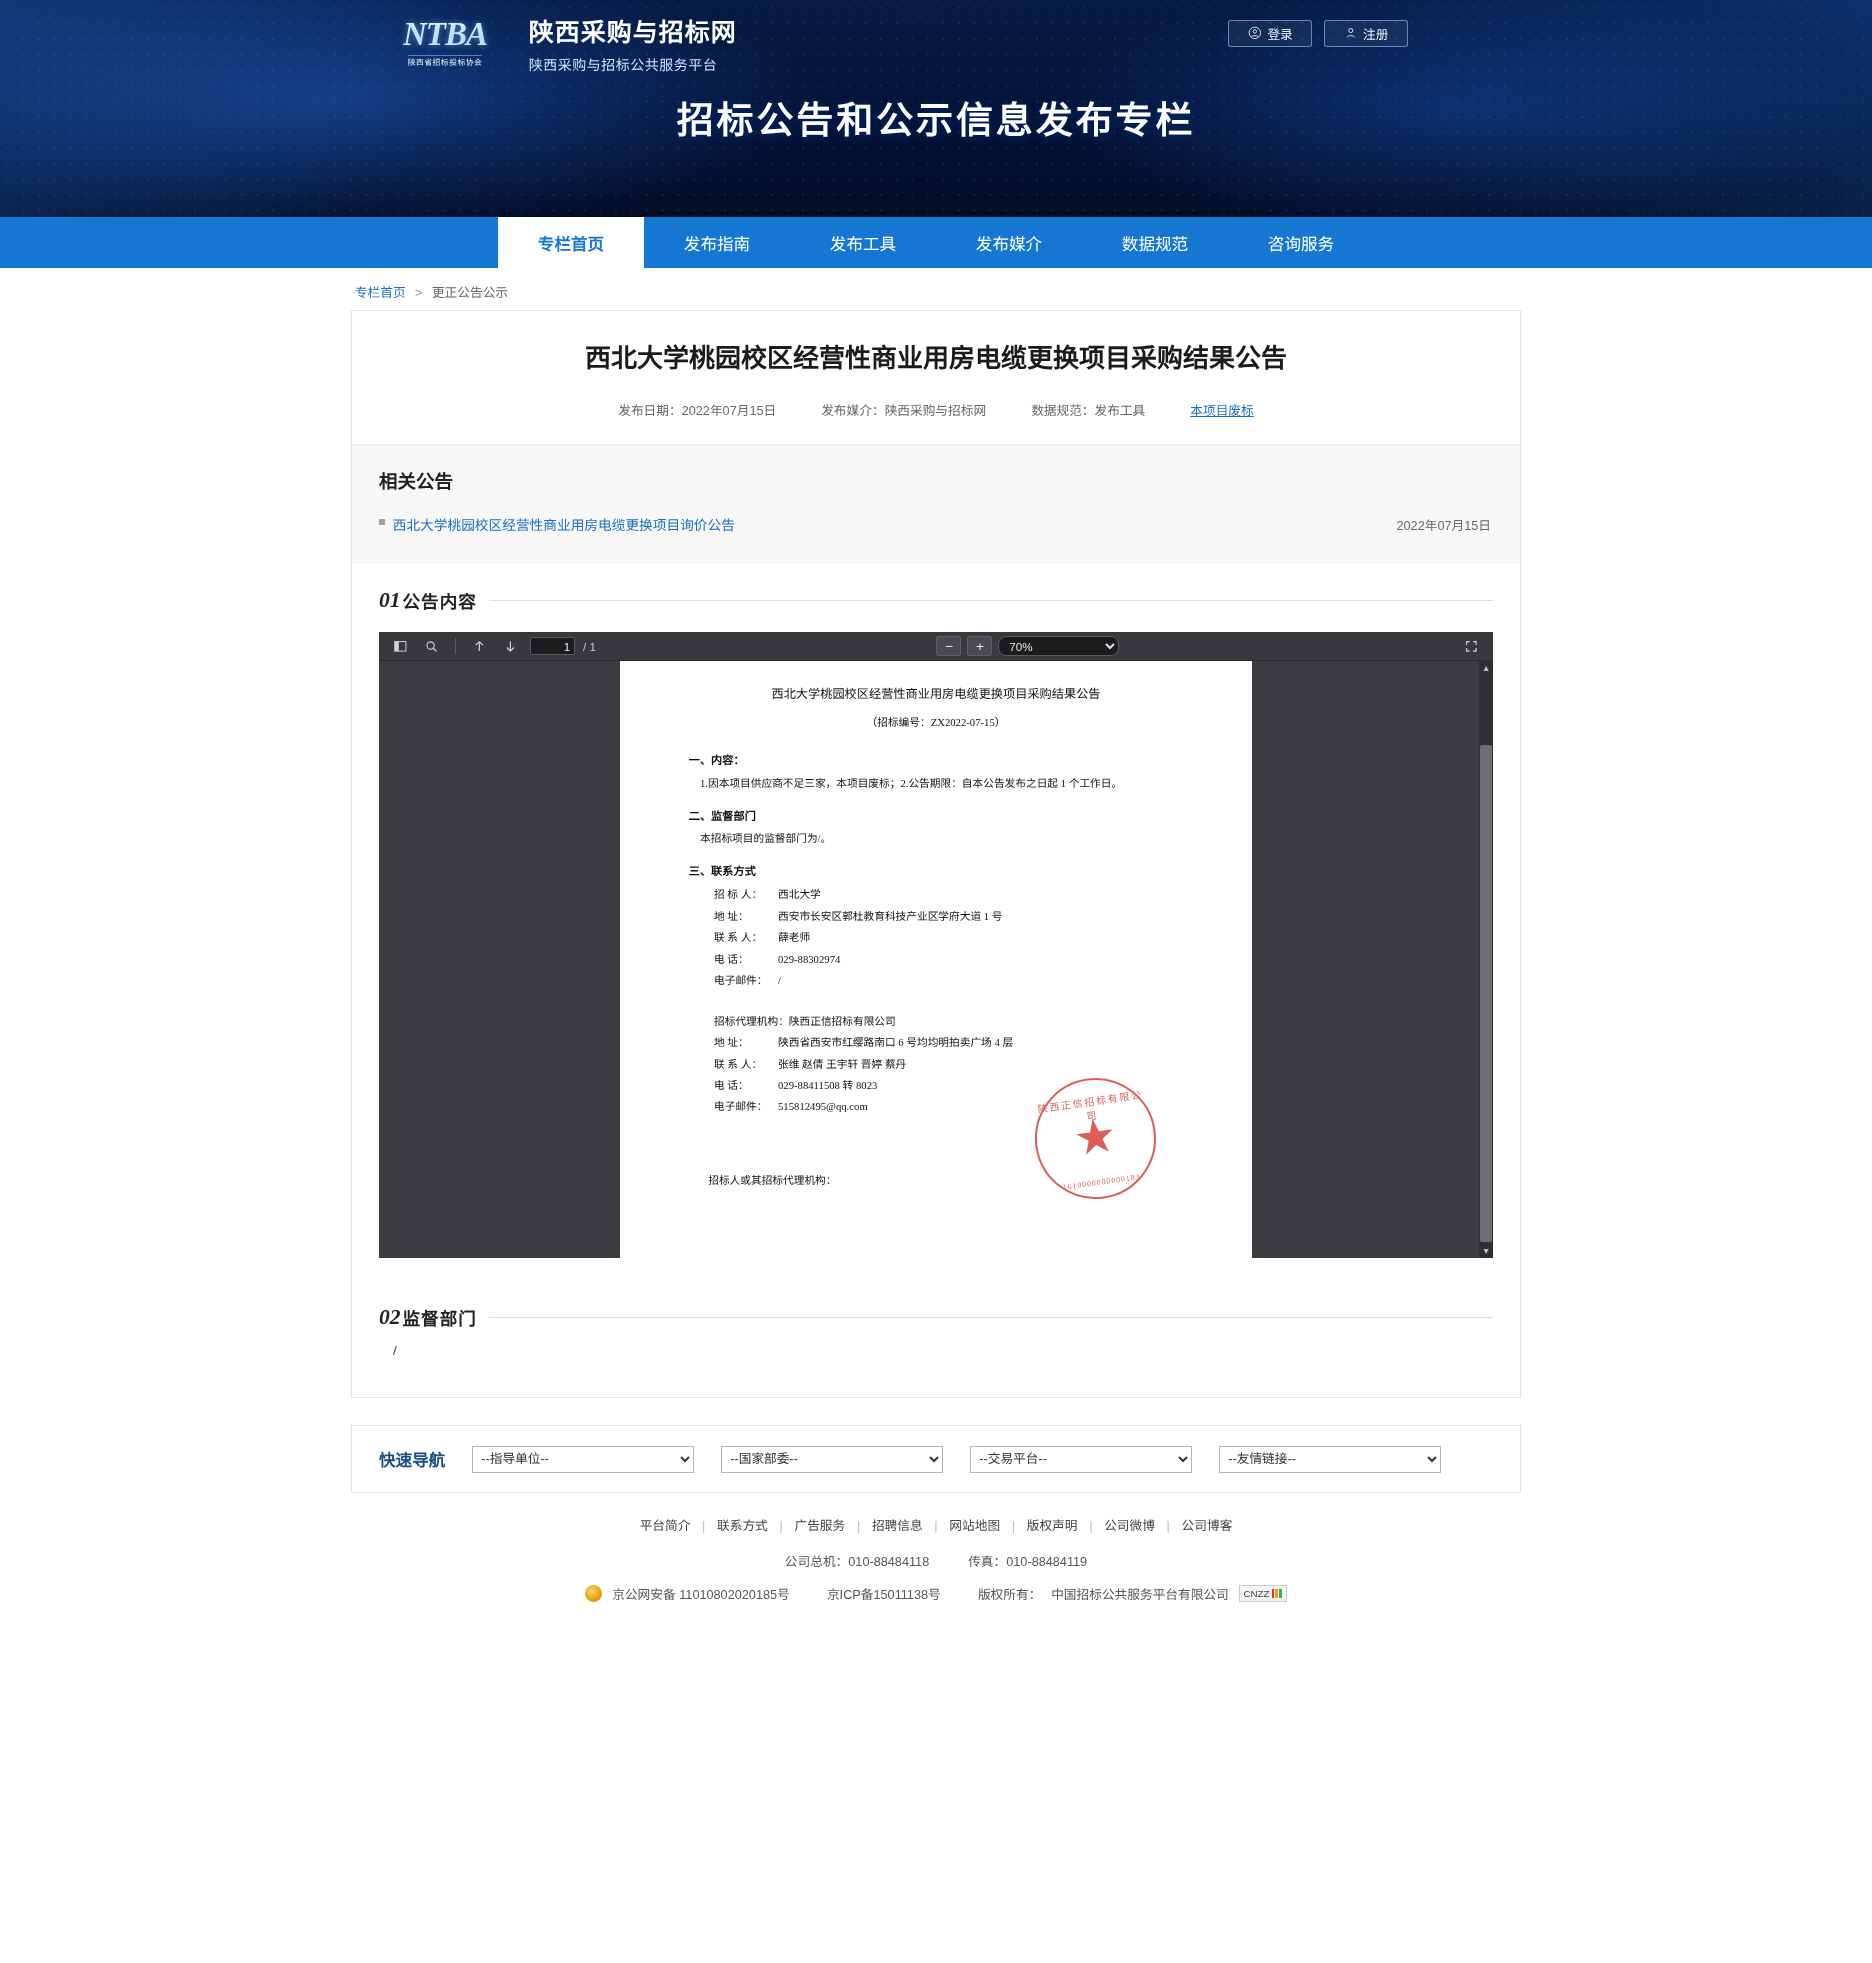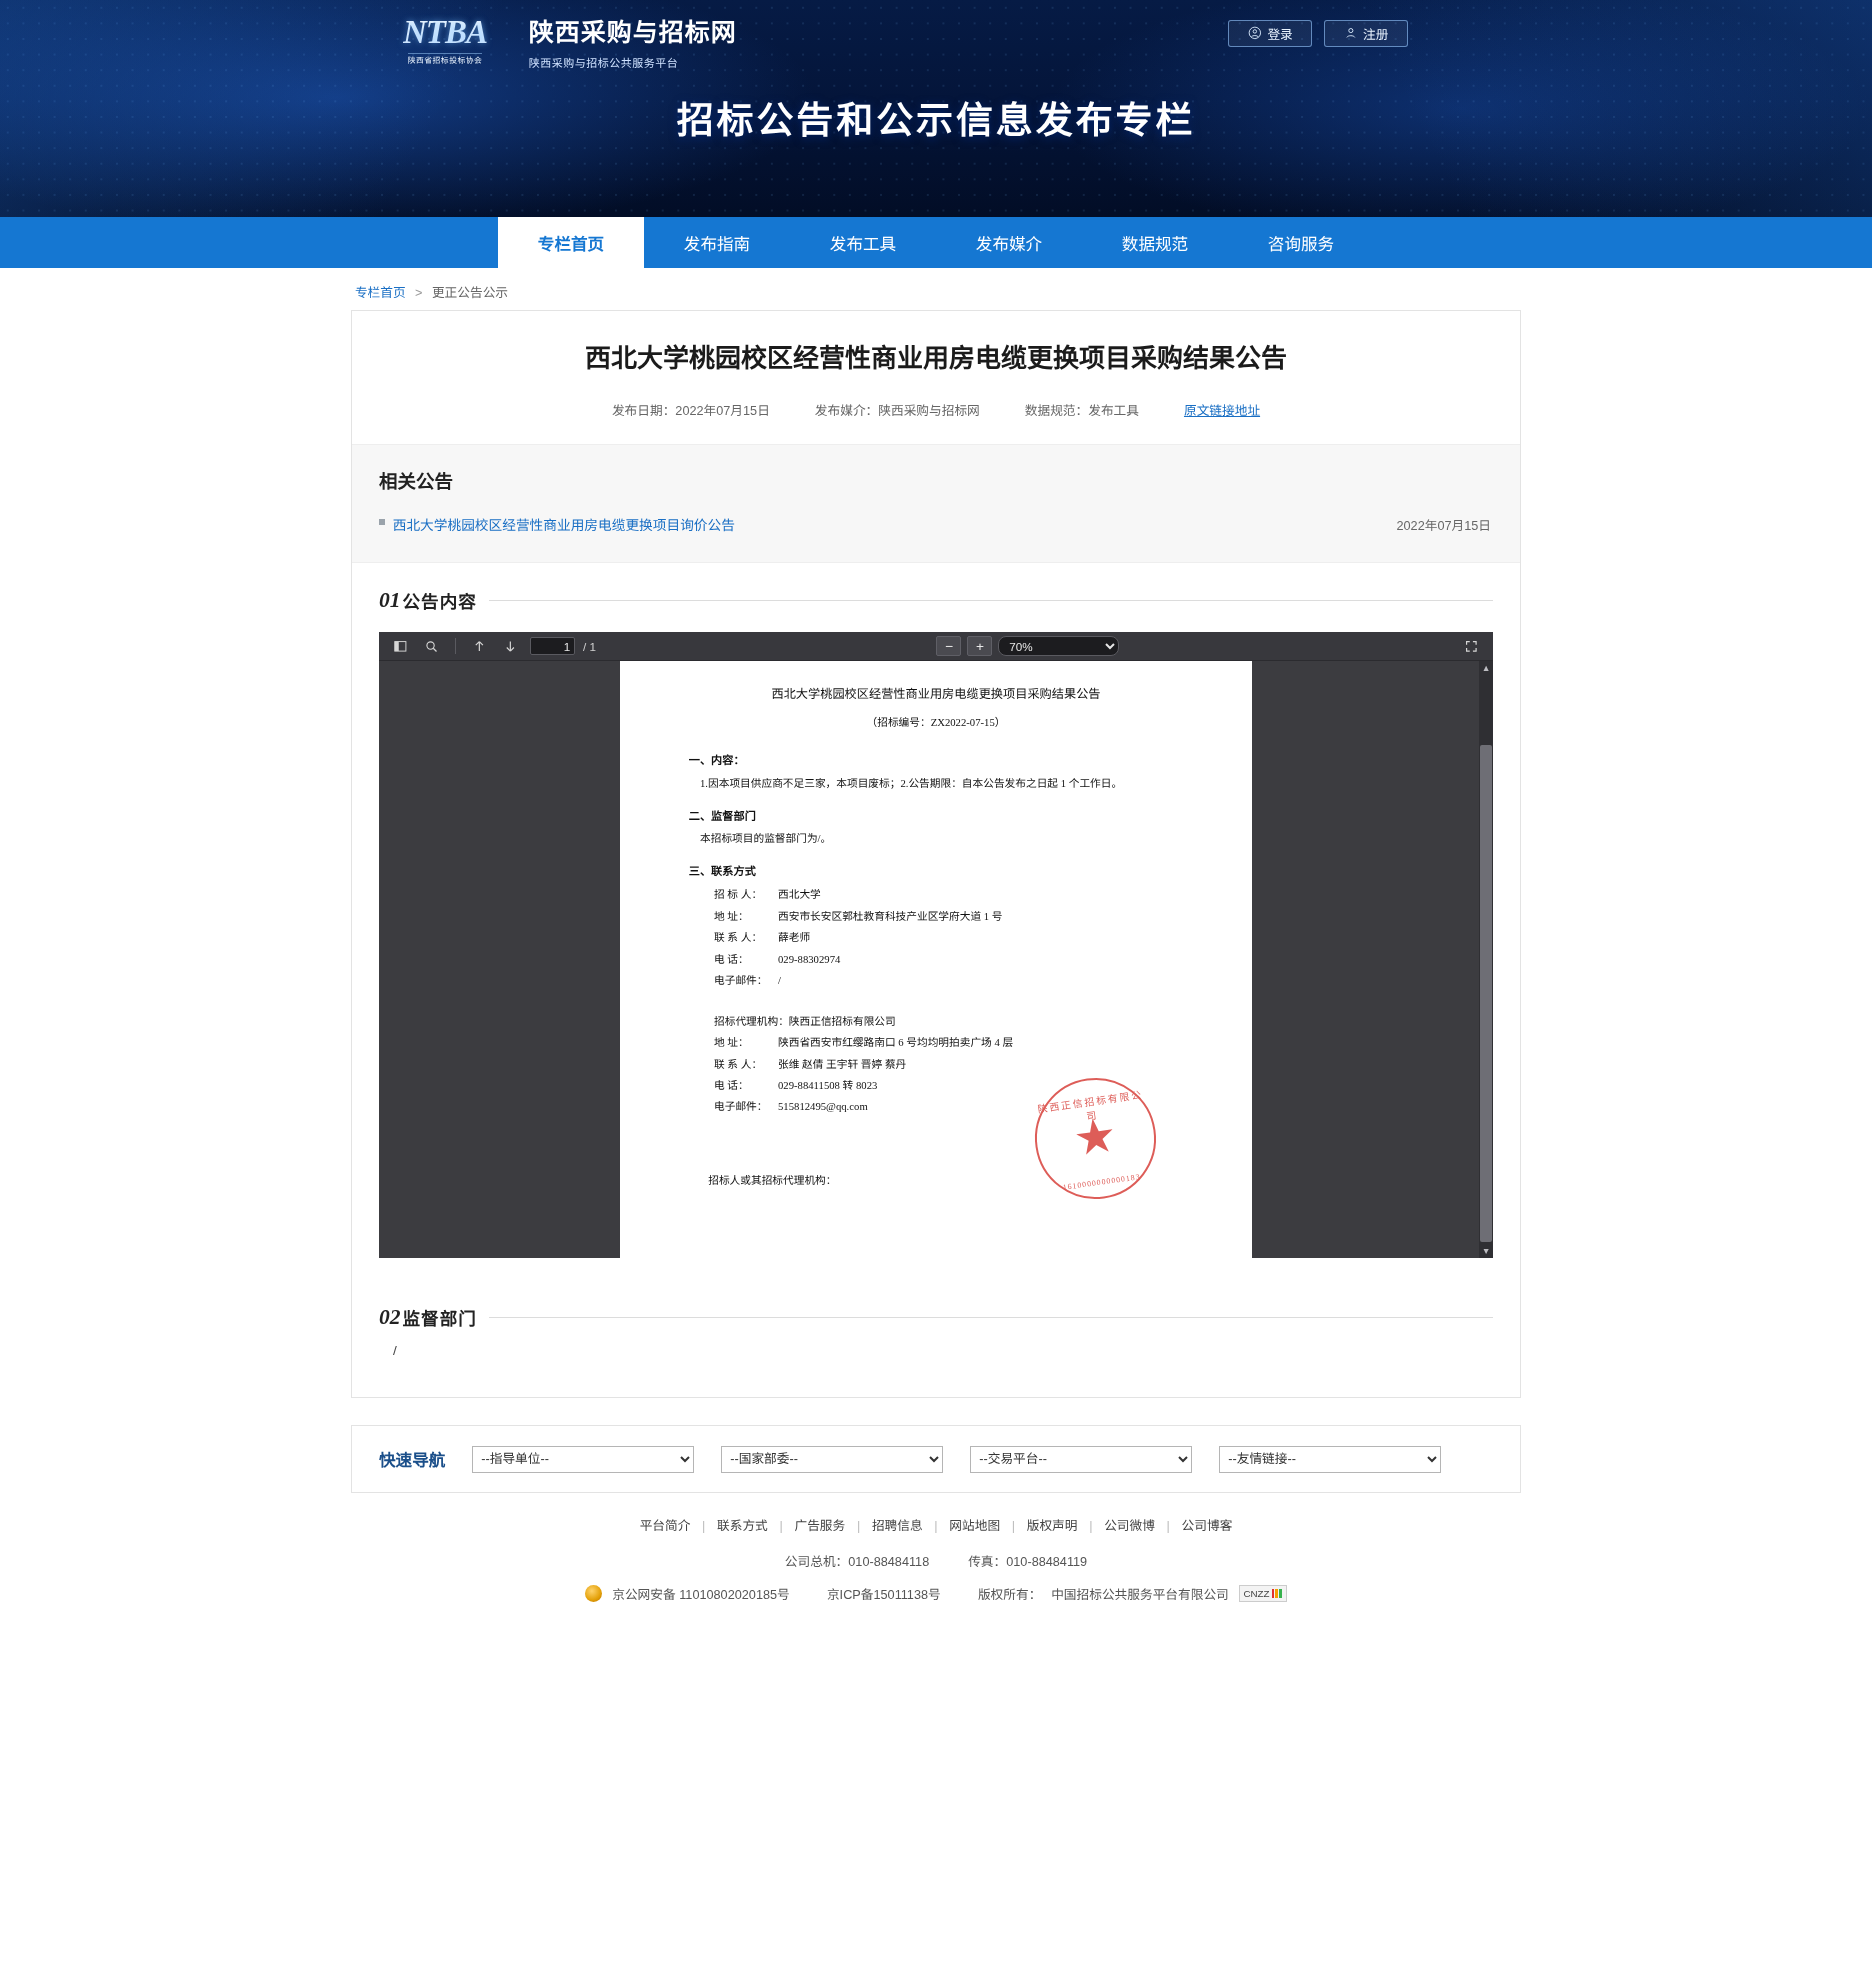"陕西采购与招标公共服务平台" .brand-text .bt2 { font-size: 11px -> 14px }
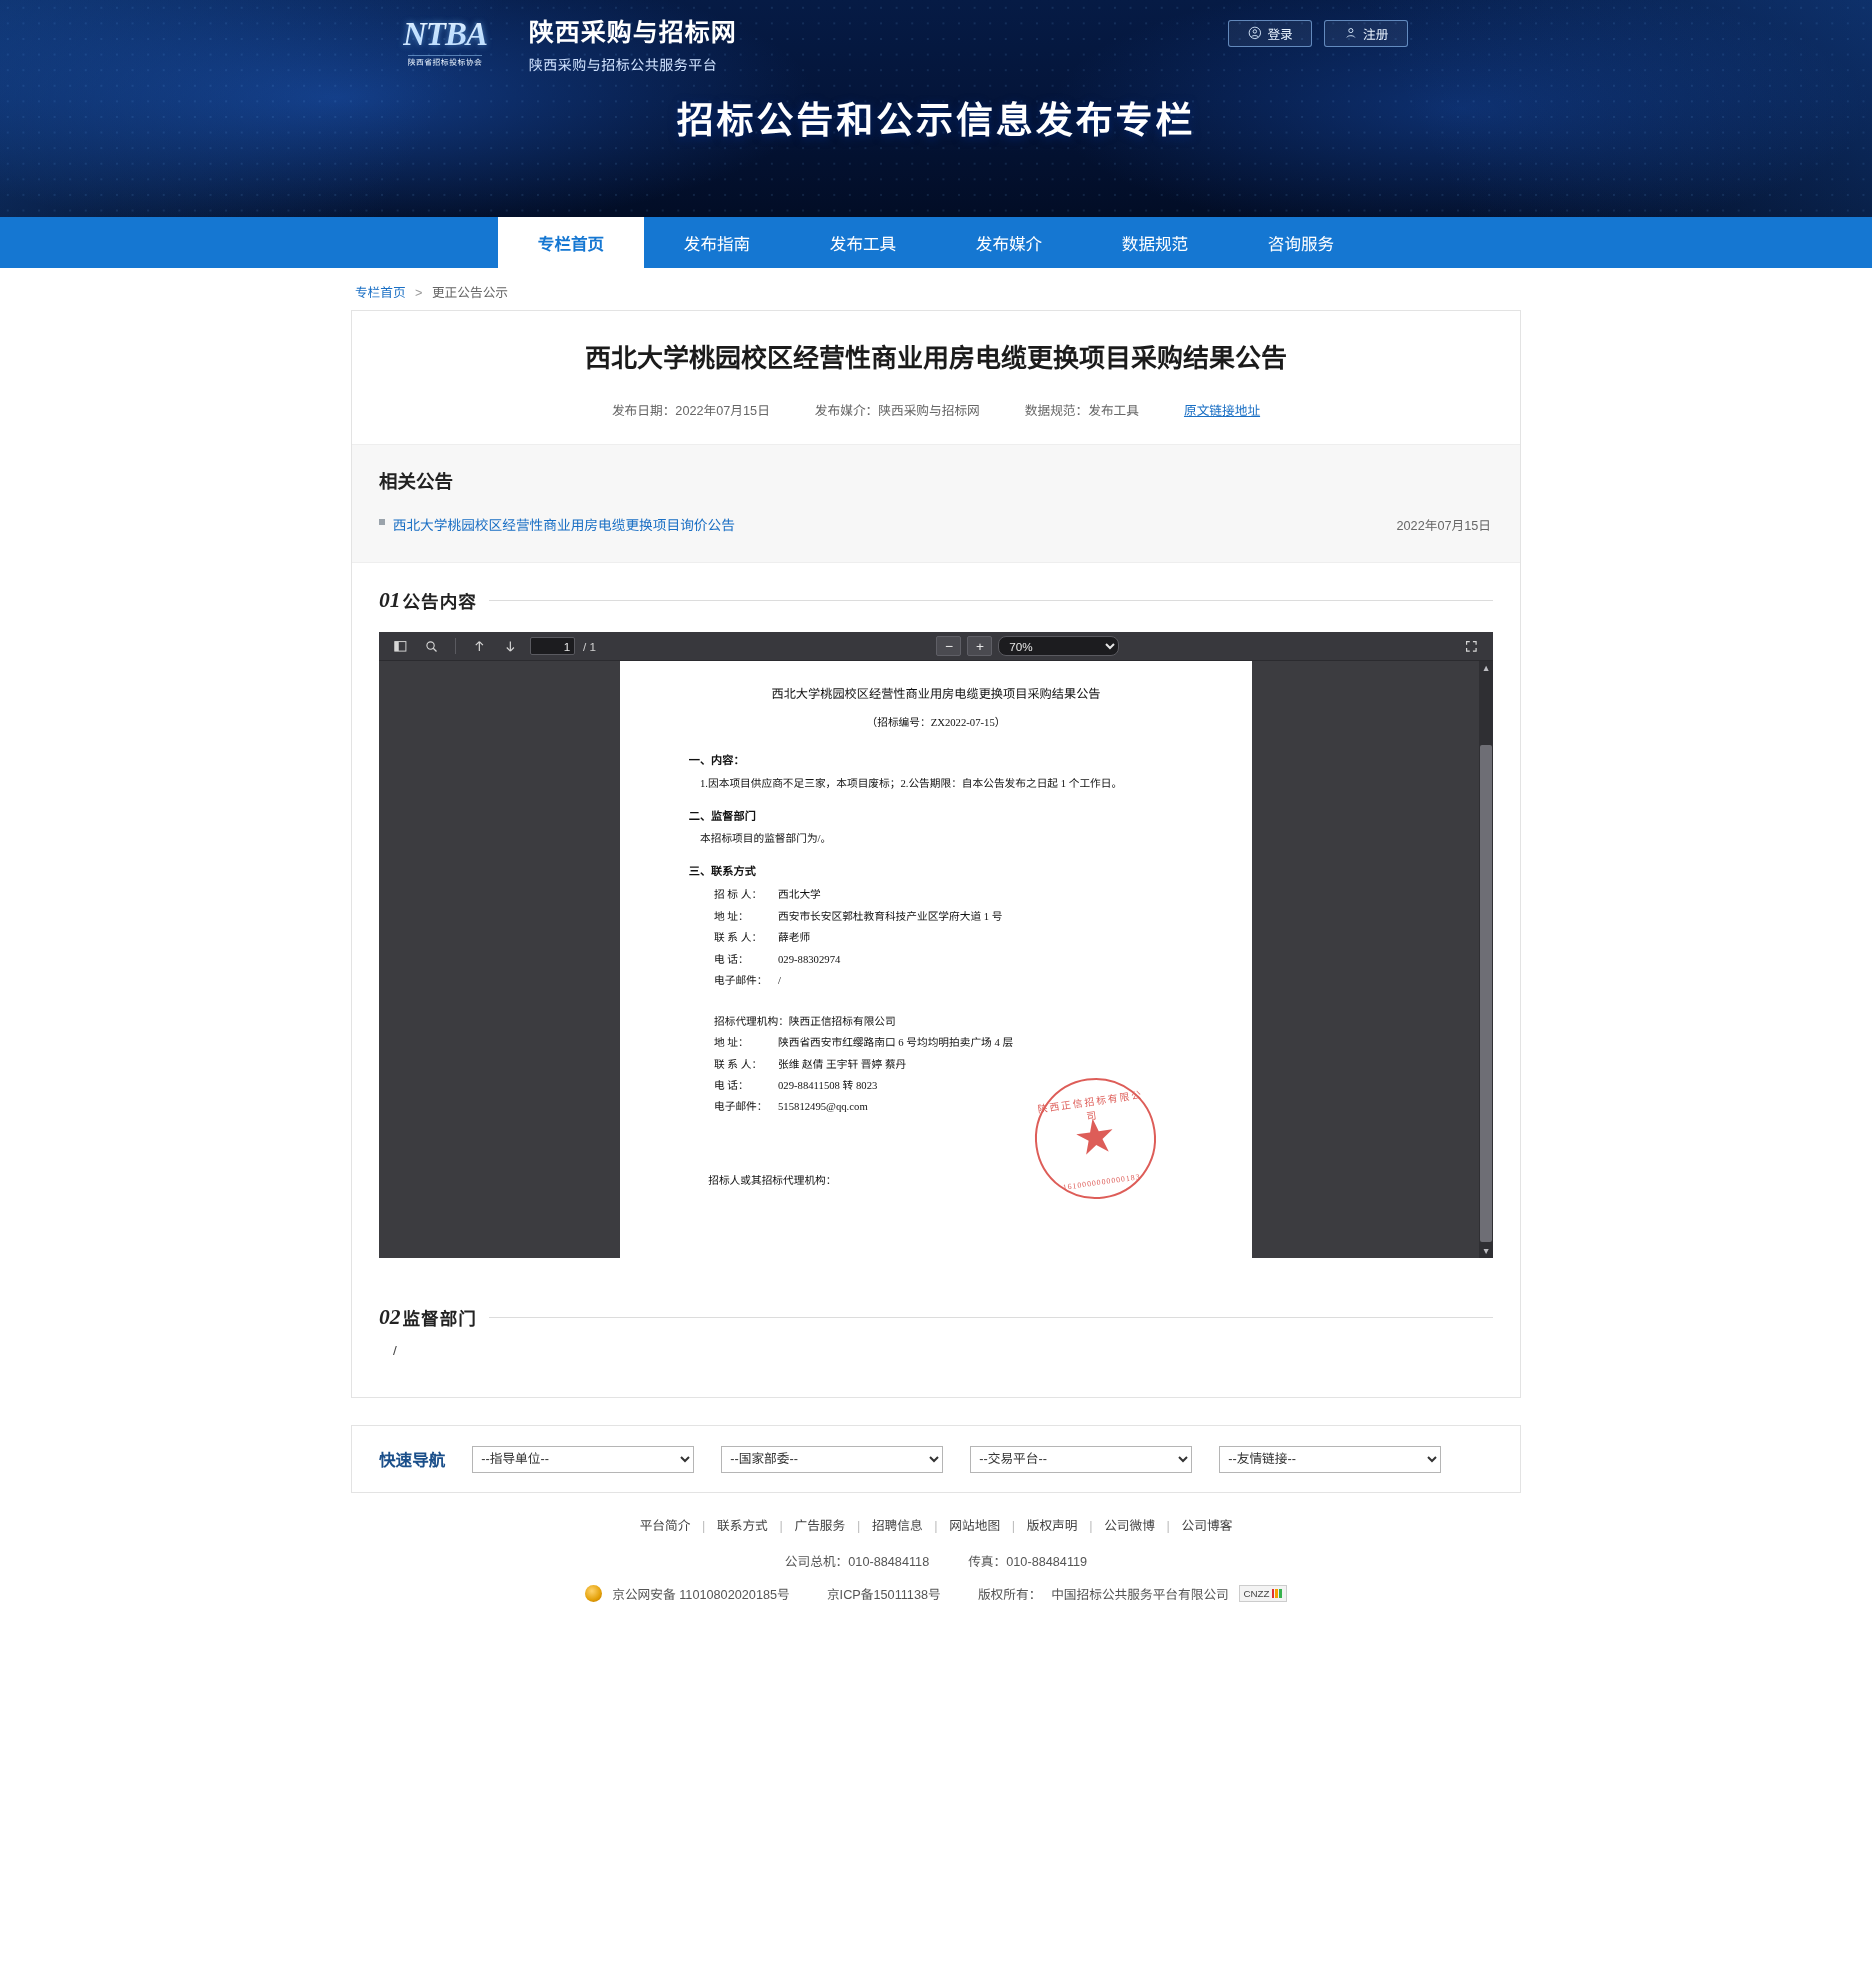"原文链接地址" div.link { text: 原文链接地址 -> 本项目废标 }
